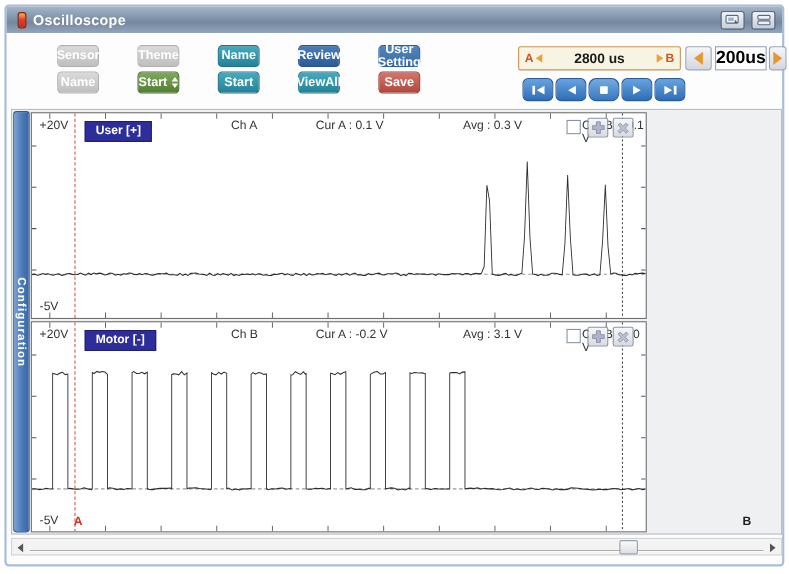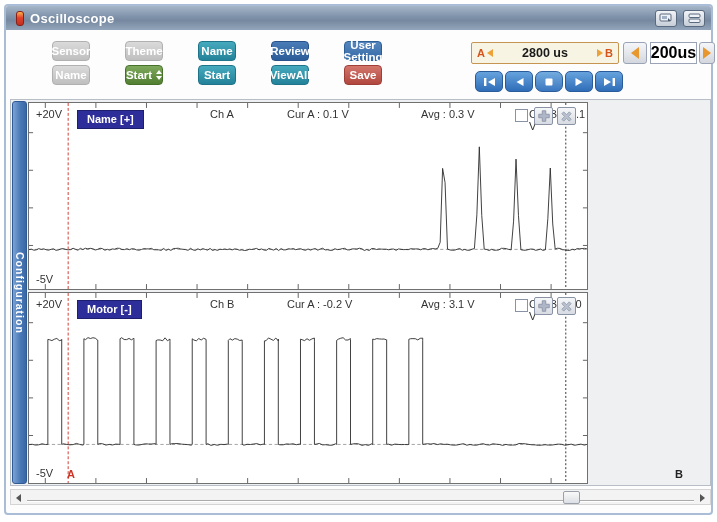"Name [+]" span.badge { text: Name -> User }
